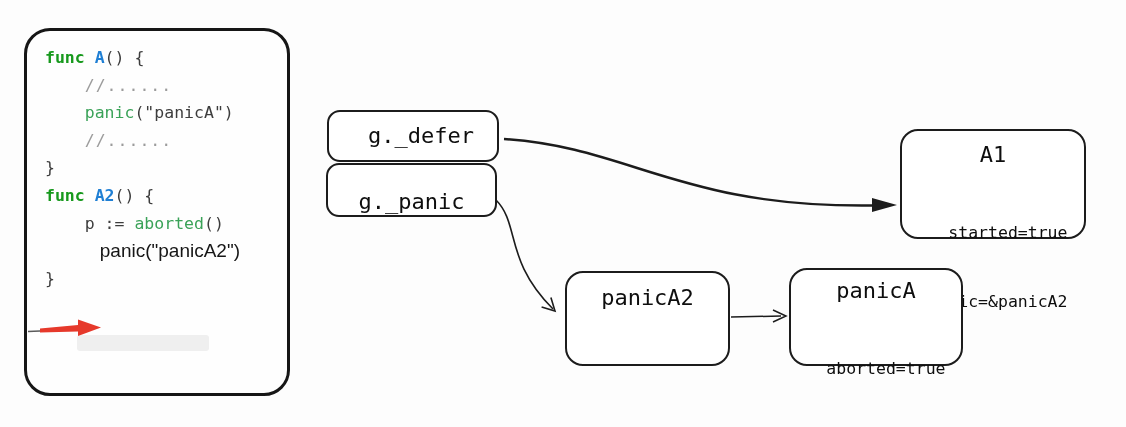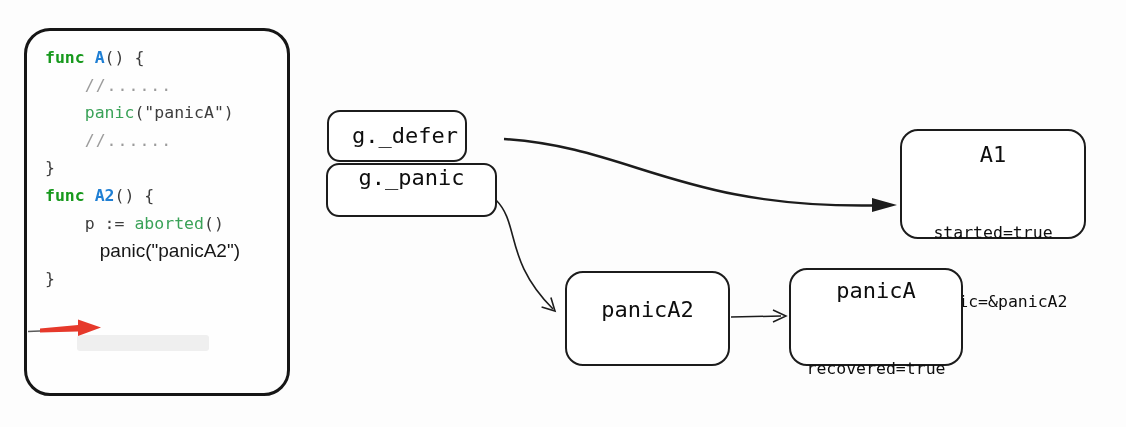"g._defer" .node-gdefer { width: 140px -> 172px }
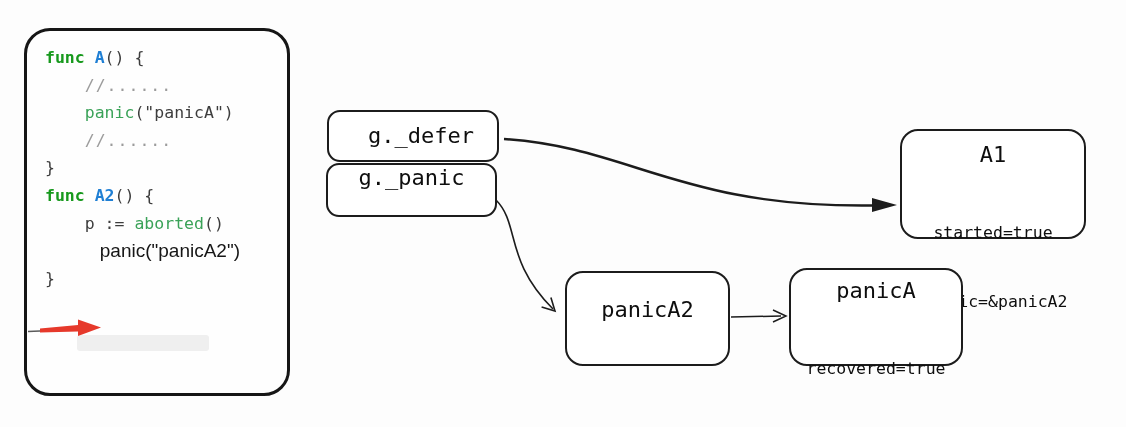"g._panic" .node-gpanic { justify-content: flex-start -> flex-end }
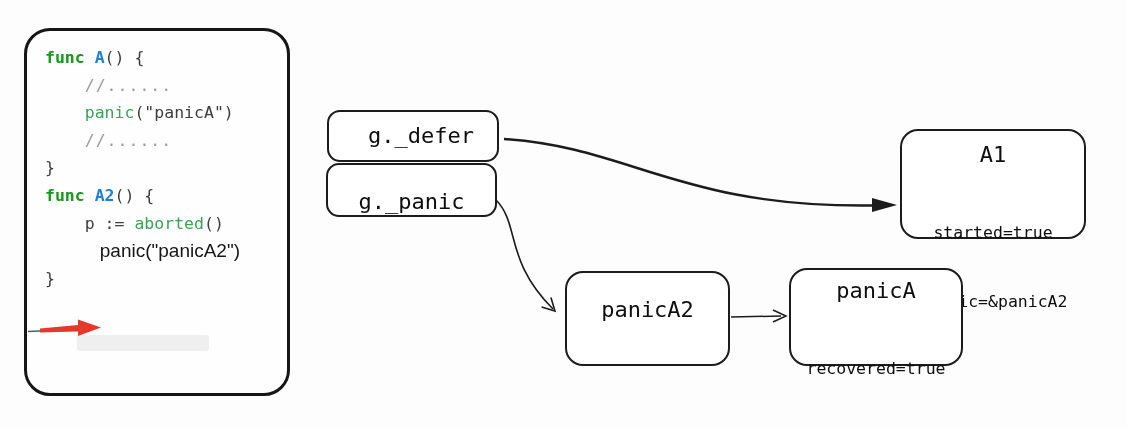"started=true" .node-body { text-align: center -> right }
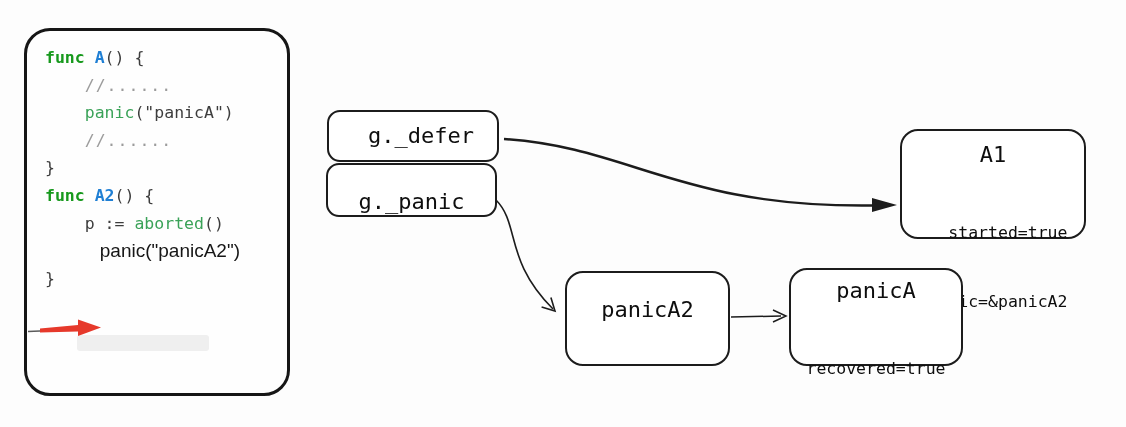"panicA2" .node-panica2 { padding-top: 24px -> 12px }
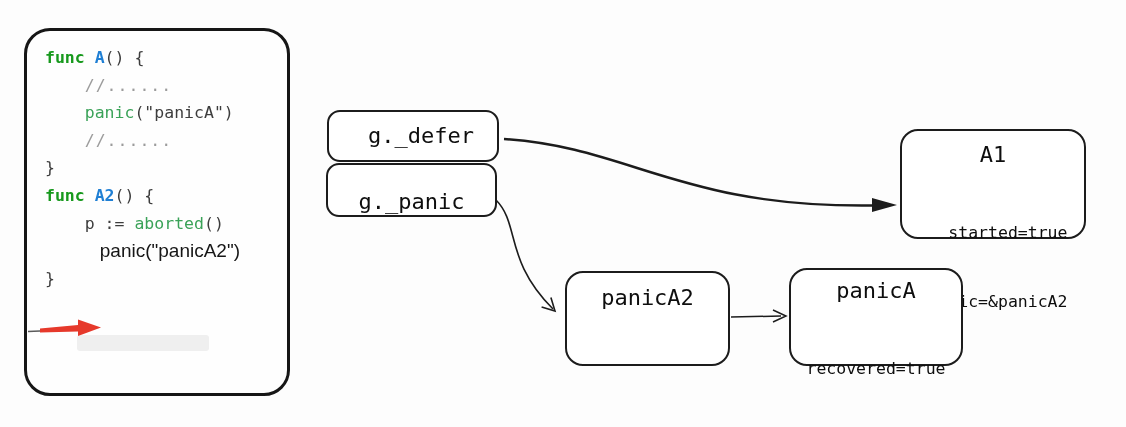"aborted=true" div { html: none -> <div>aborted=true</div> }
